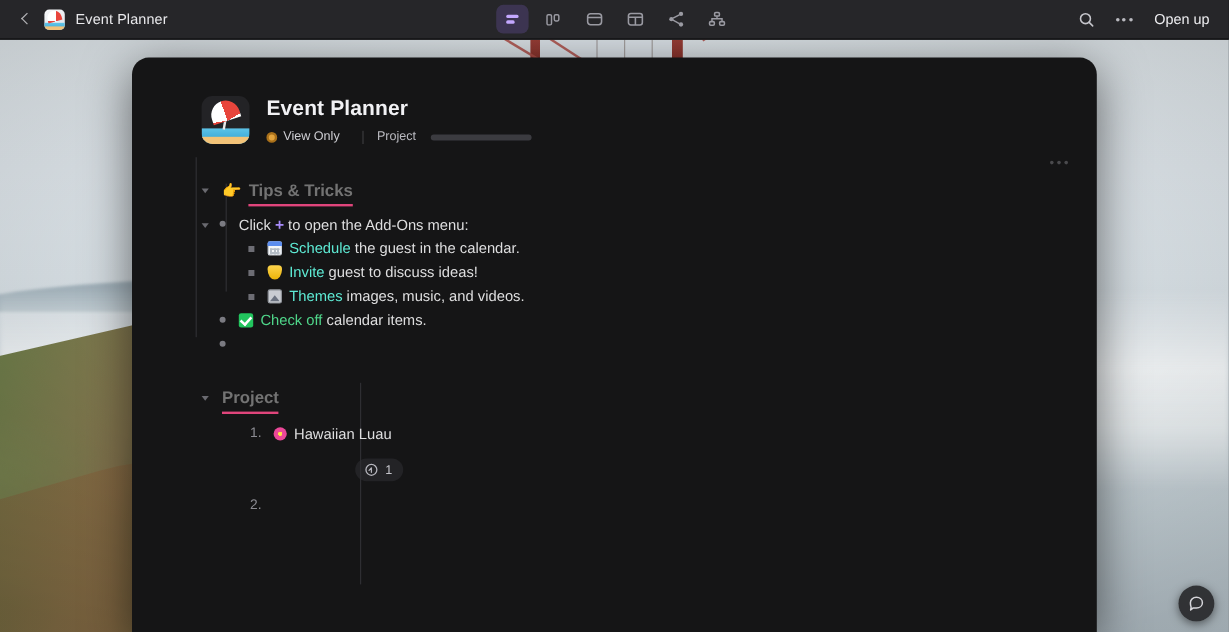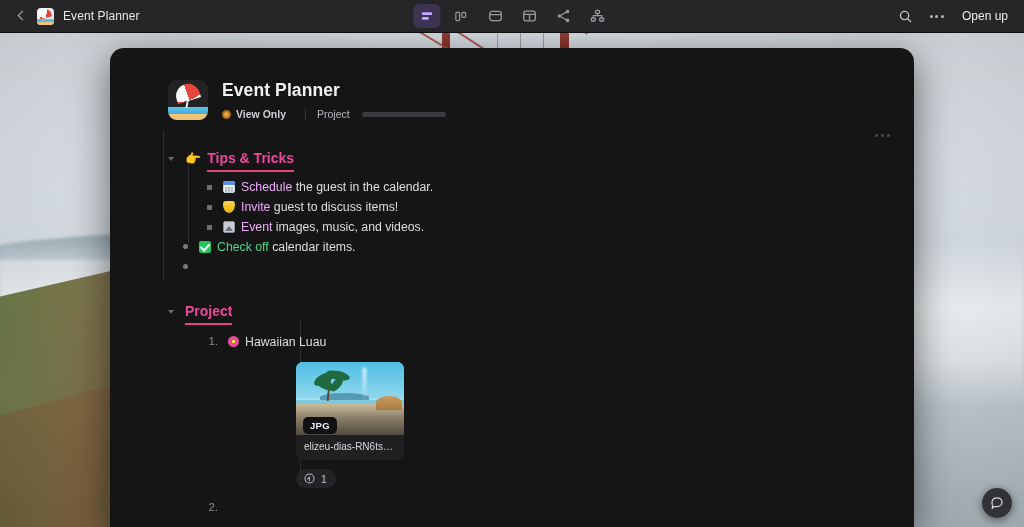"View Only" .badge-viewonly { font-weight: bold -> none }
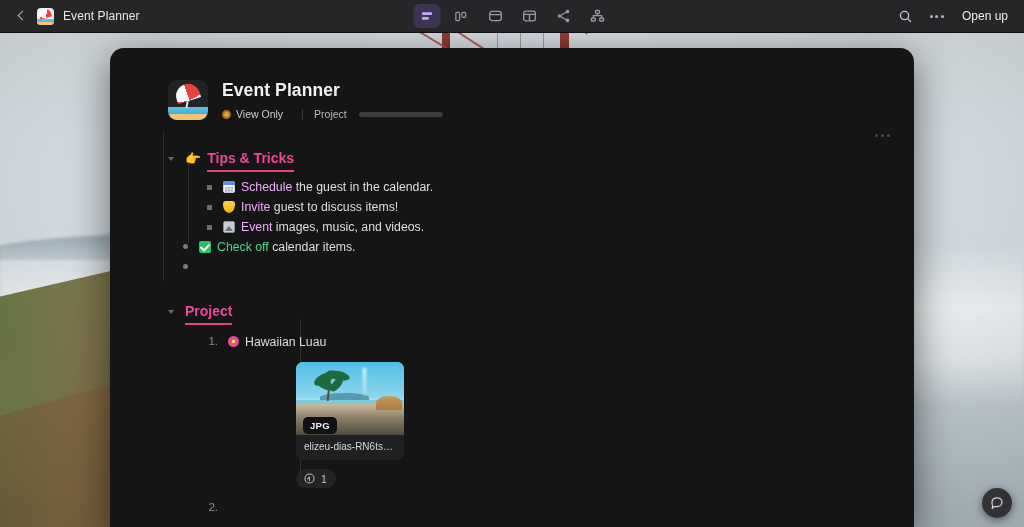"Tips & Tricks" .h-underline { color: #ec4899 -> #737373 }
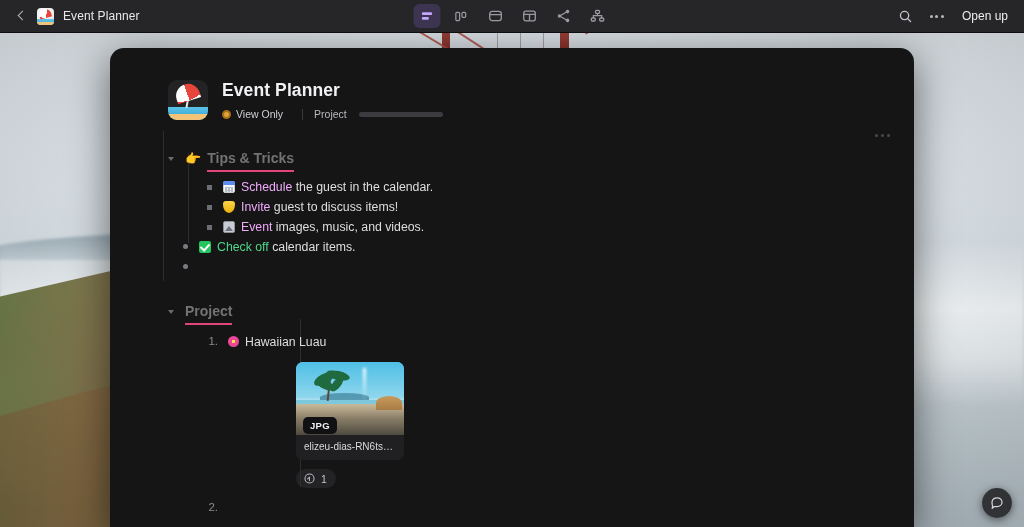"Click + to open the" div.row { html: none -> <div> <div></div> <div> <i></i> </div> <div> <span>Click</span> <span>+</span> <span>to open the Add-Ons menu:</span> </div> </div> }
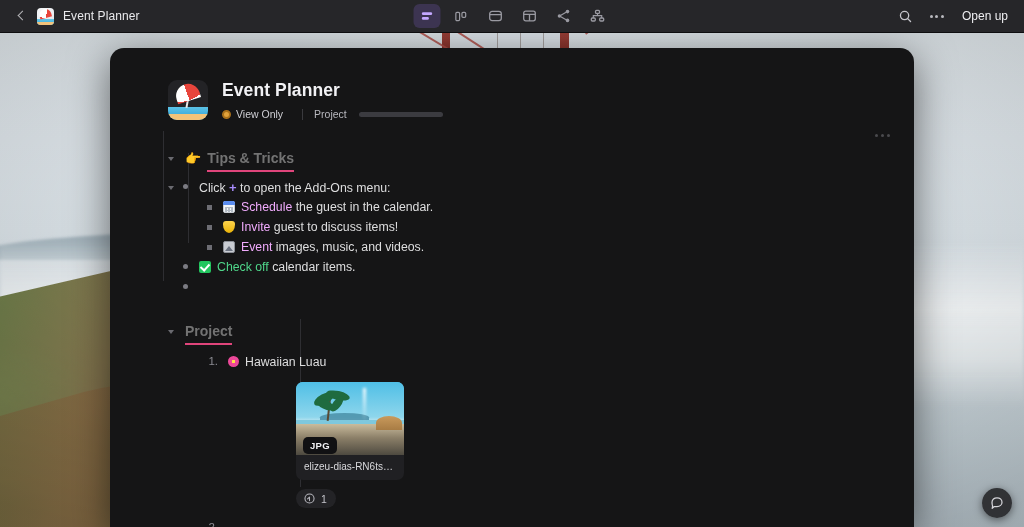"Schedule" .lnk { color: #f0abfc -> #5eead4 }
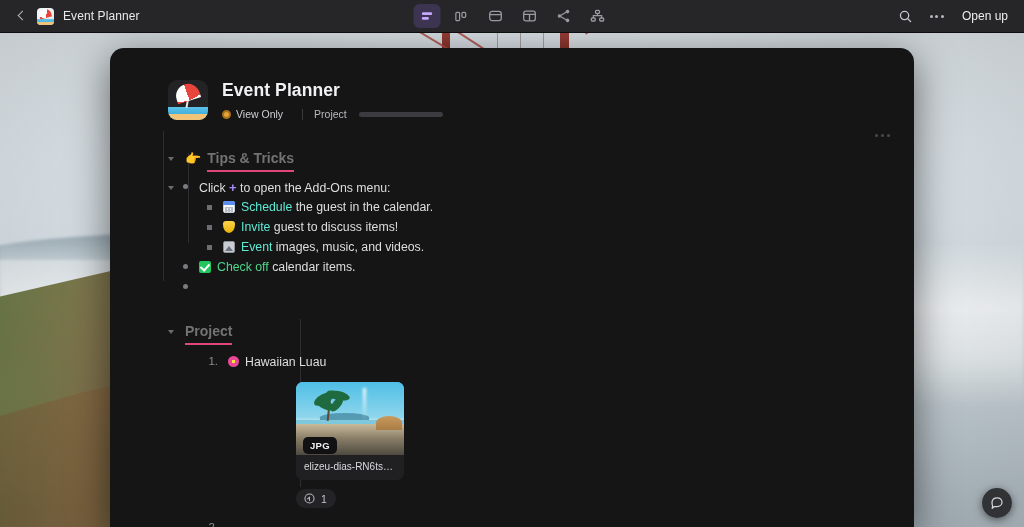"guest to discuss items!" span { text: items -> ideas }
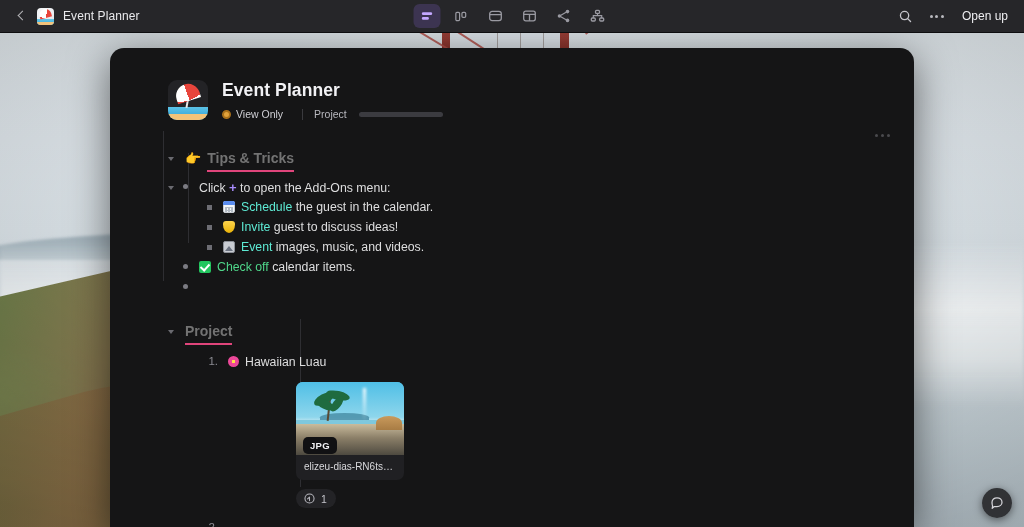"Event" span.lnk { text: Event -> Themes }
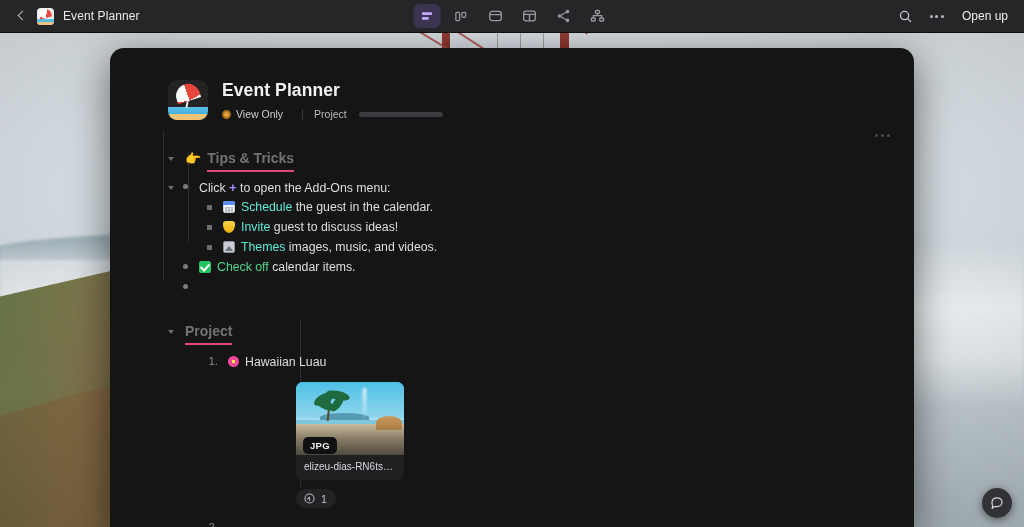"JPG" div.imgcard { html: <div> <div> <div></div> <div></div> <div></div> <div></div> <div></div> <div></div> <div></div> <div></div> <div></div> <div></div> <div></div> </div> <div>JPG</div> <div>elizeu-dias-RN6ts8…</div> </div> -> none }
